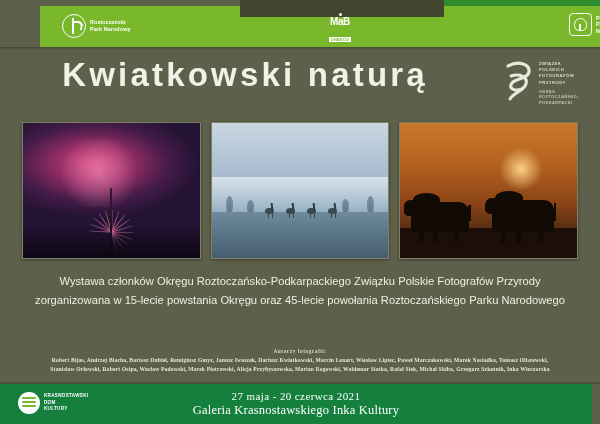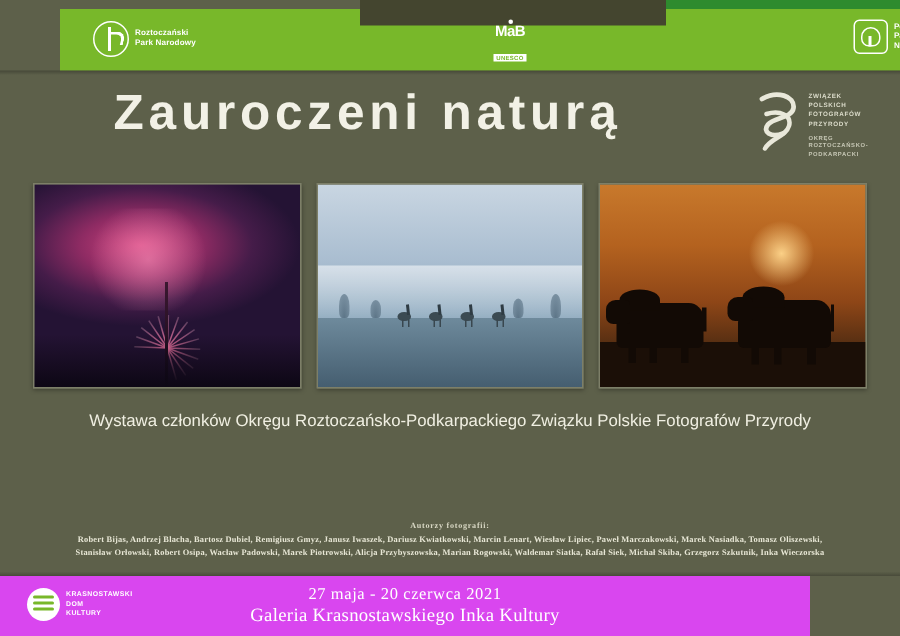"Zauroczeni naturą" div.title { text: Zauroczeni -> Kwiatkowski }
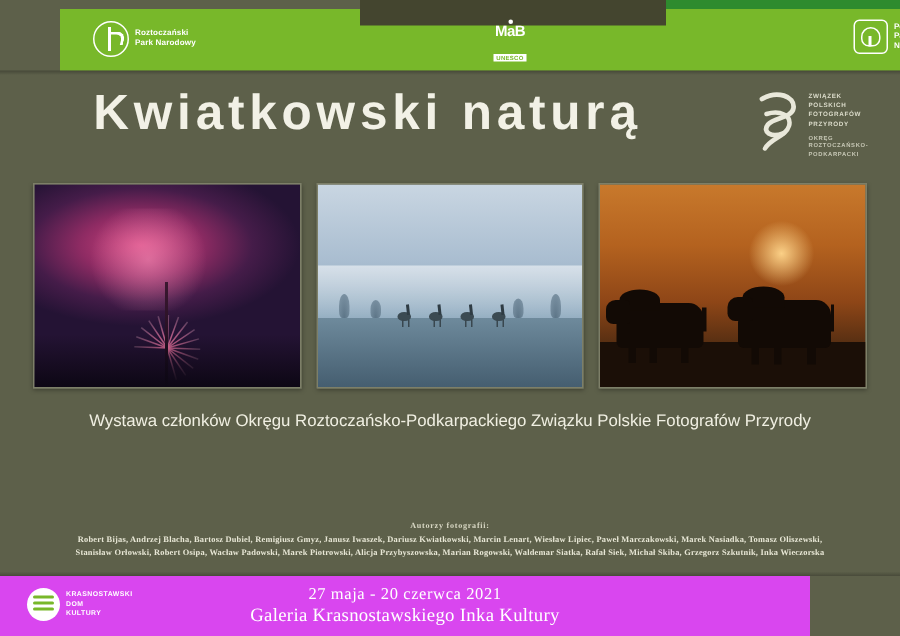"zorganizowana w 15-lecie powstania" div { html: none -> <div>zorganizowana w 15-lecie powstania Okręgu oraz 45-lecie powołania Roztoczańskiego Parku Narodowego</div> }
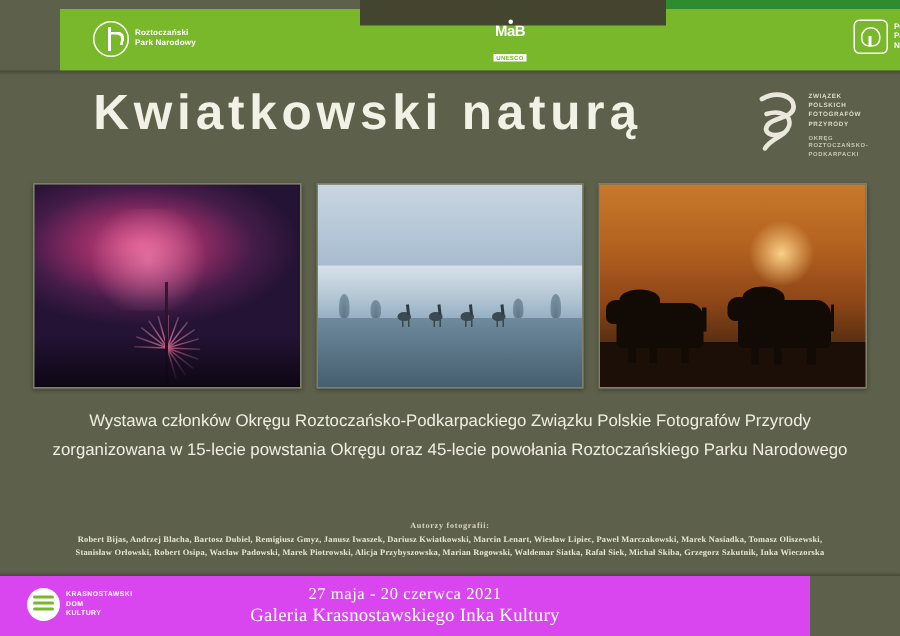"27 maja - 20 czerwca" .botband { background: #d946ef -> #15803d; width: 540px -> 592px }
